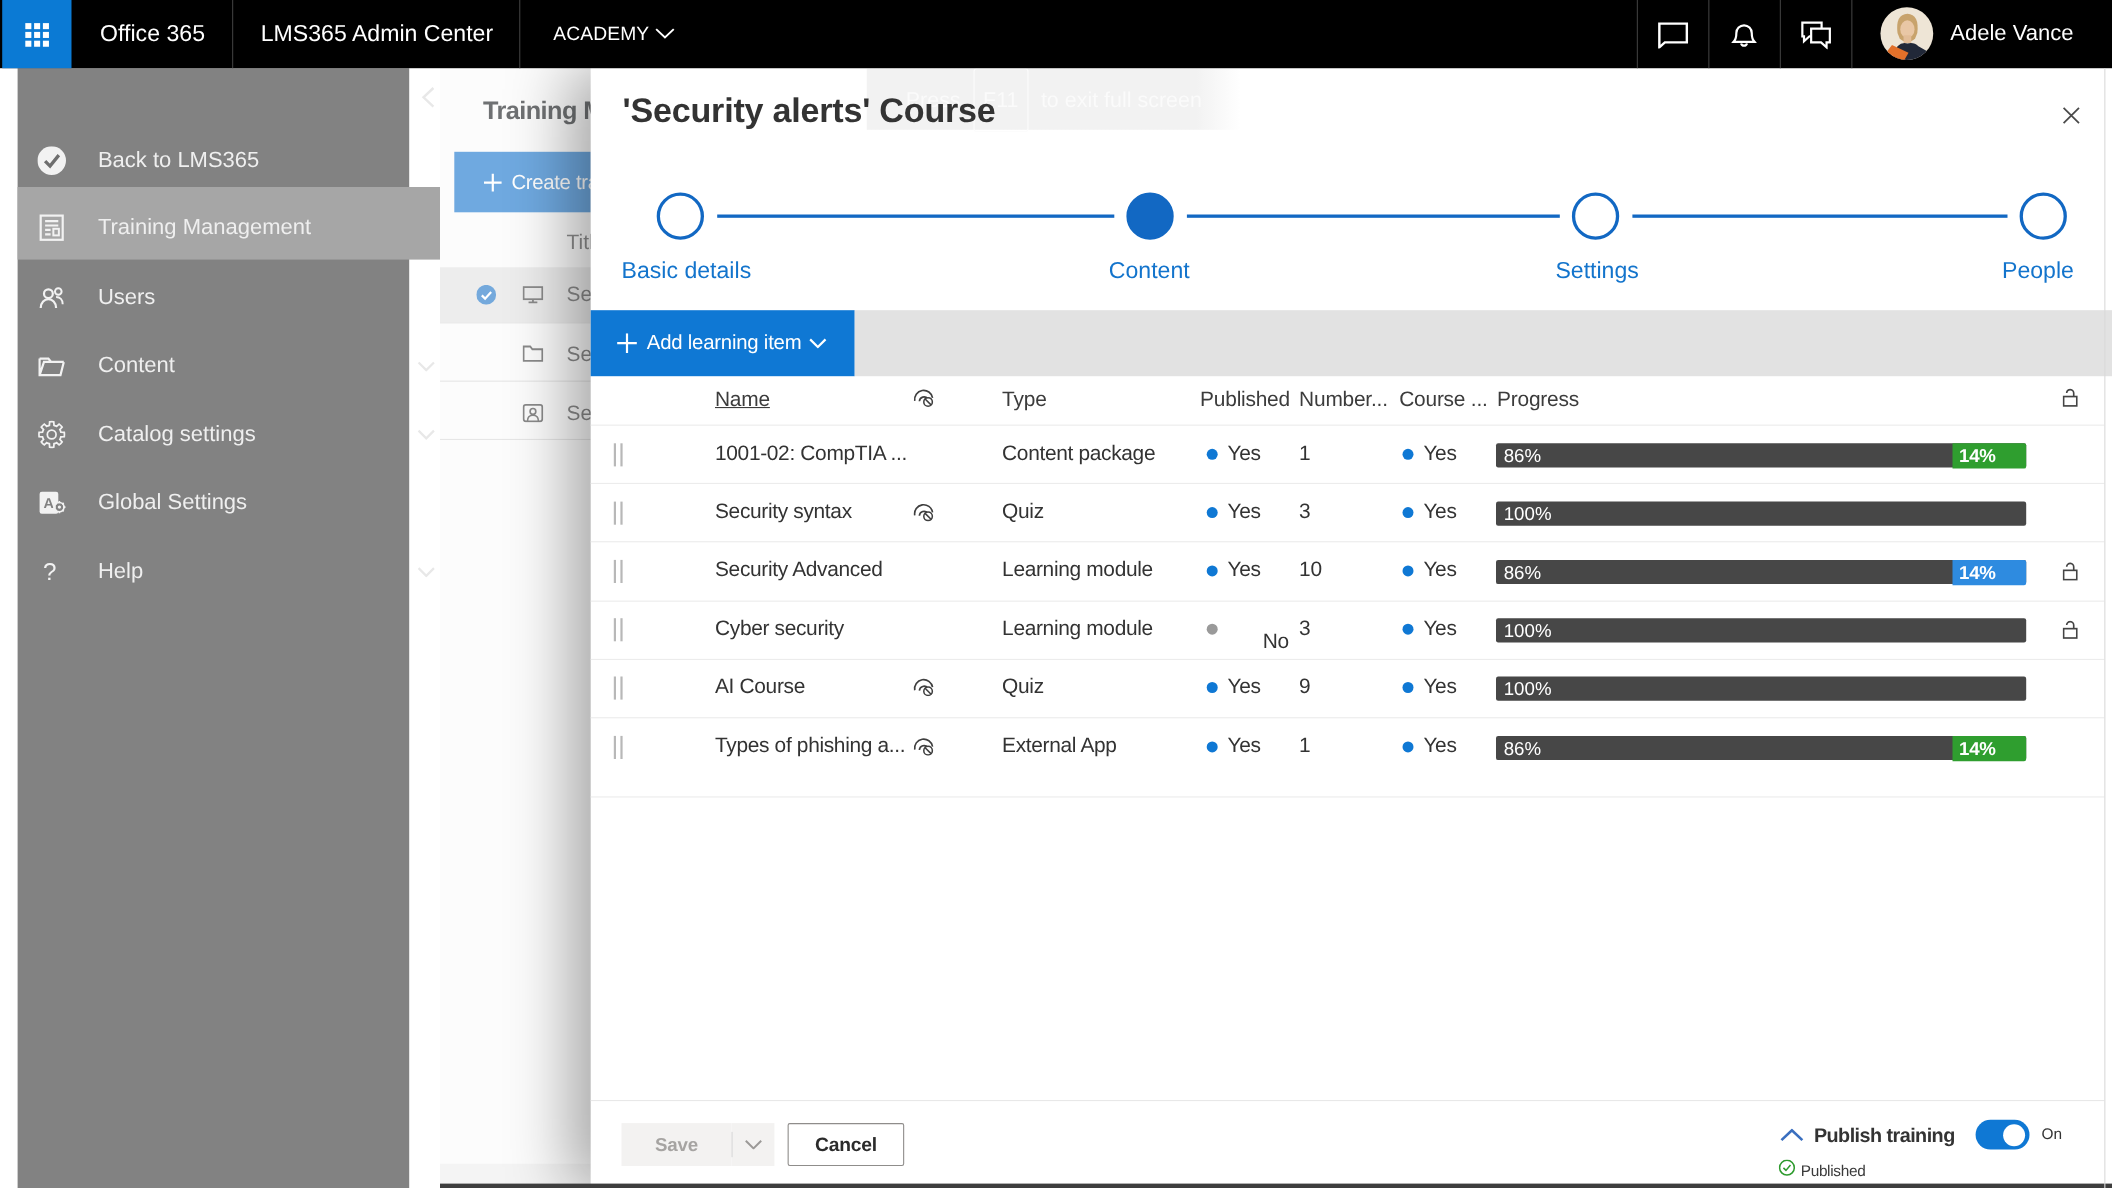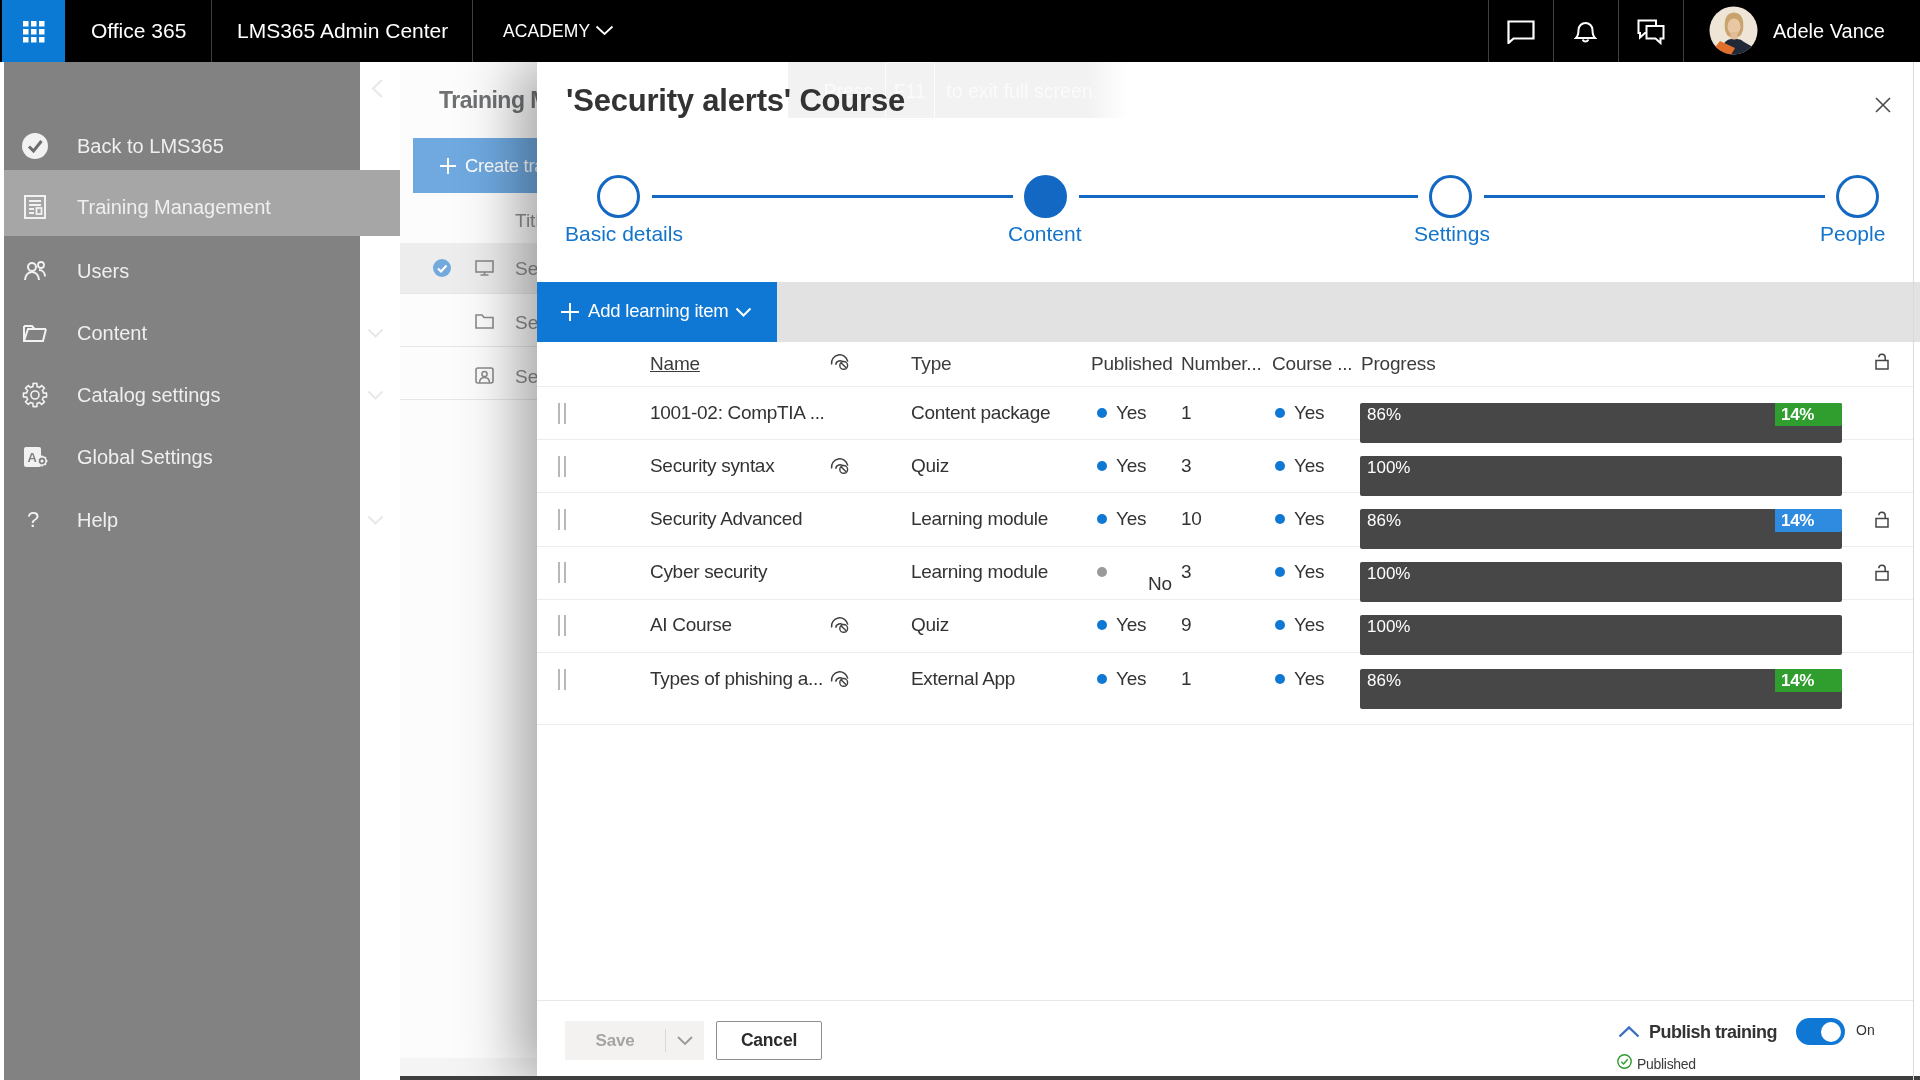"Back to LMS365" #sidebar { left: 4px -> 16px }
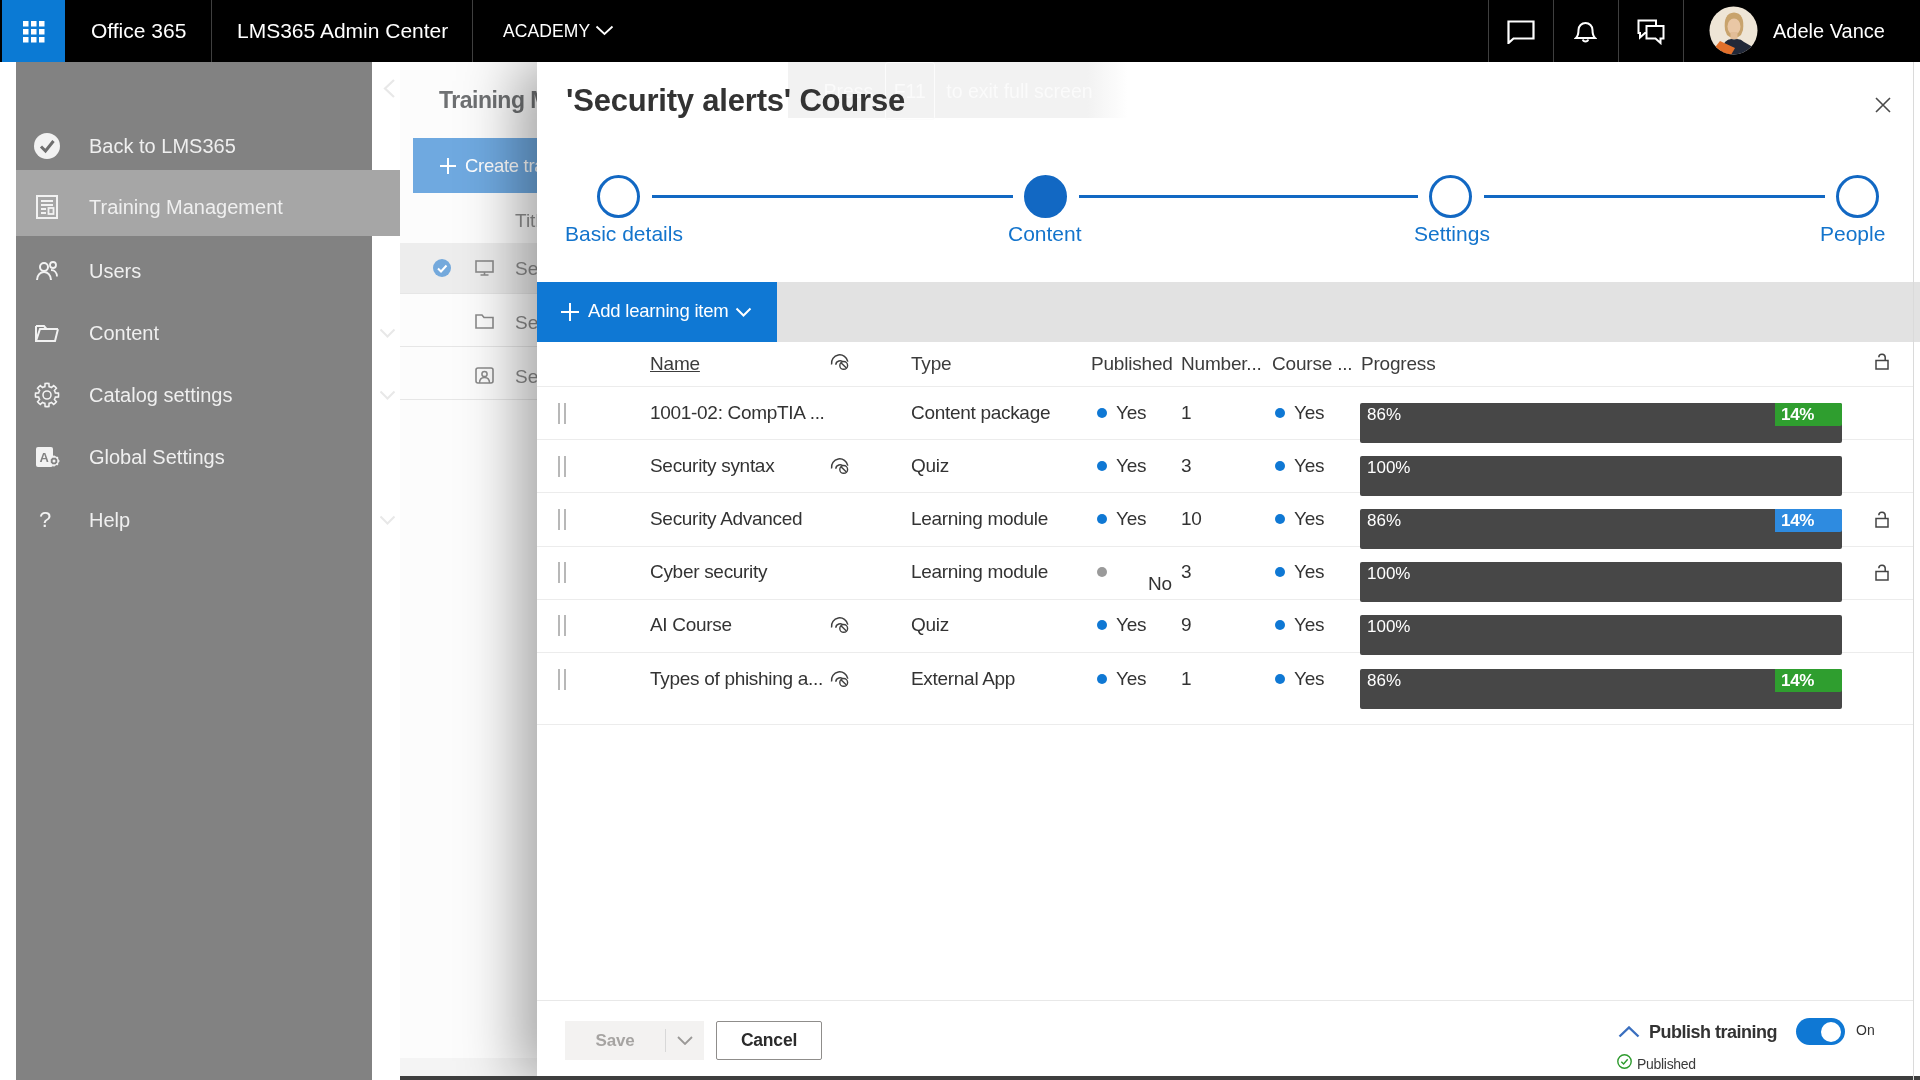"Basic details" .step-lbl { top: 160px -> 173px }
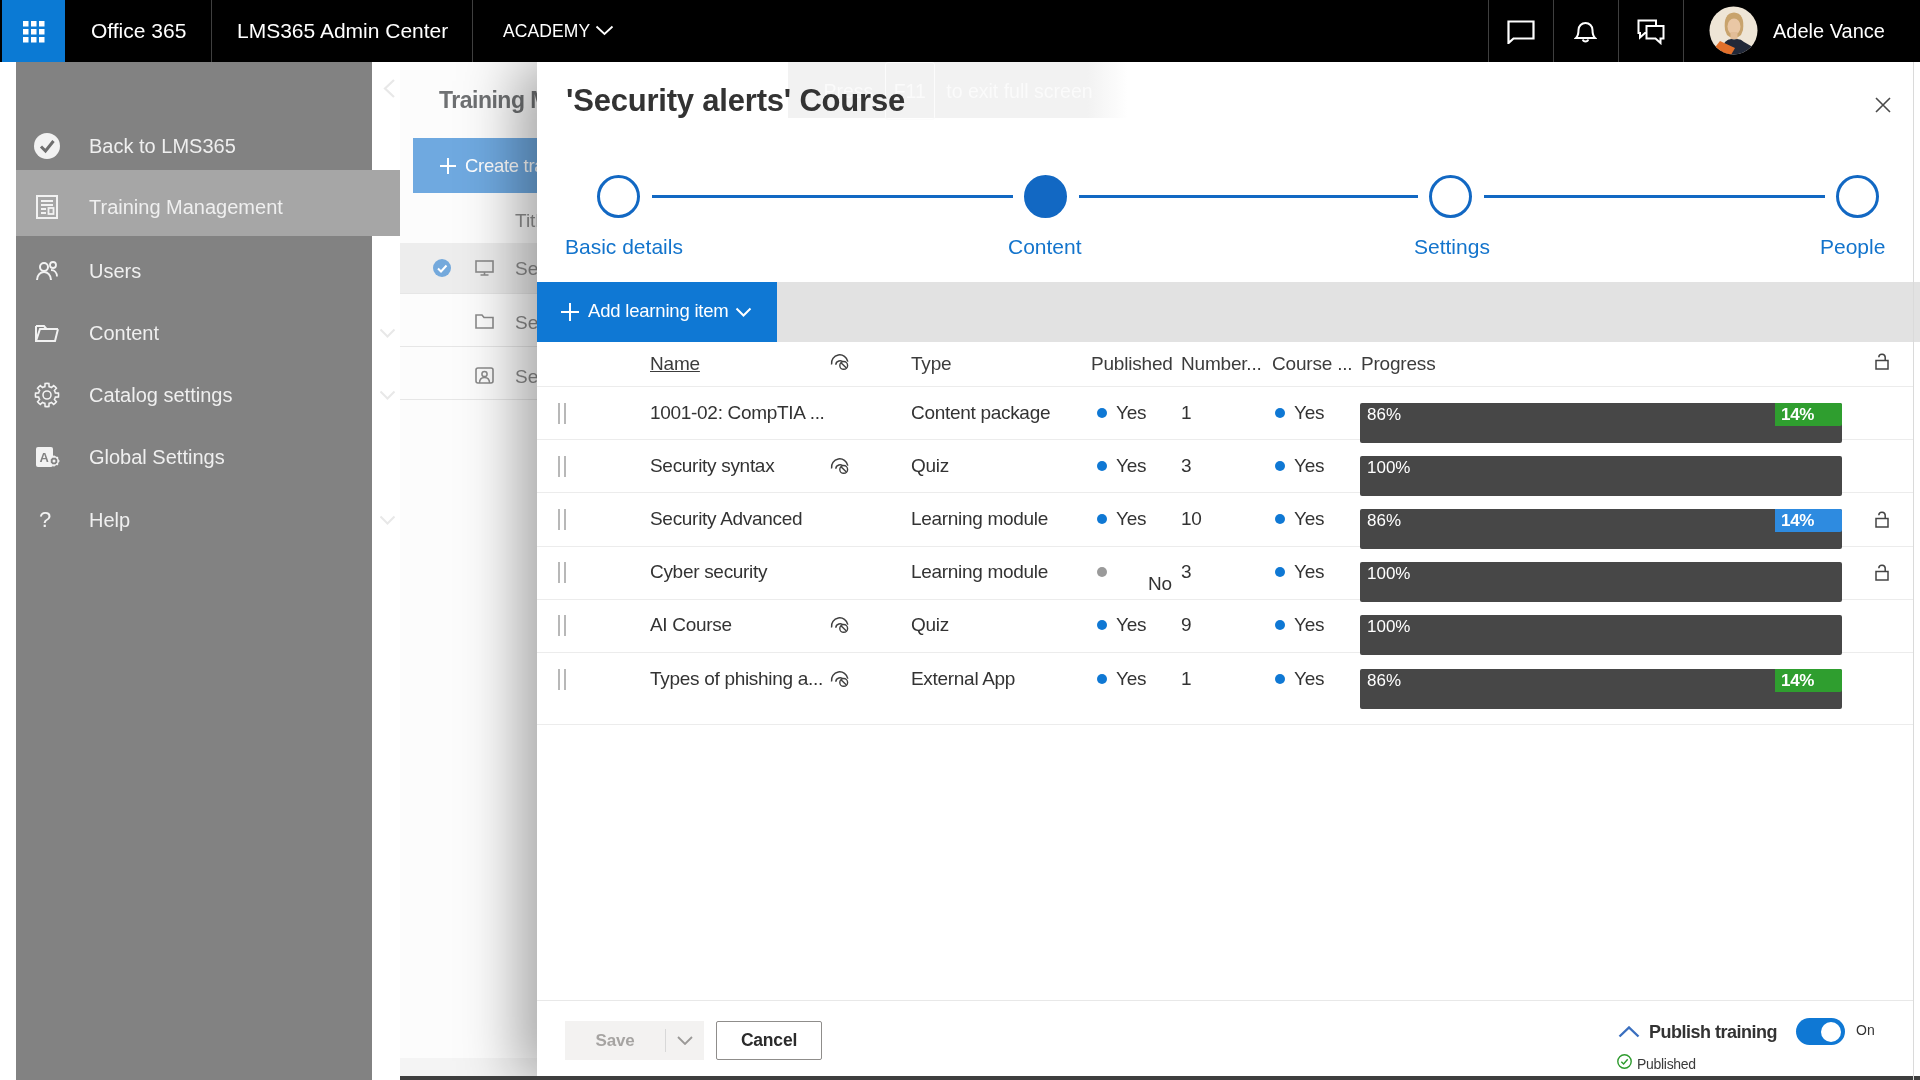"86%" .pbar { height: 40px -> 22px }
